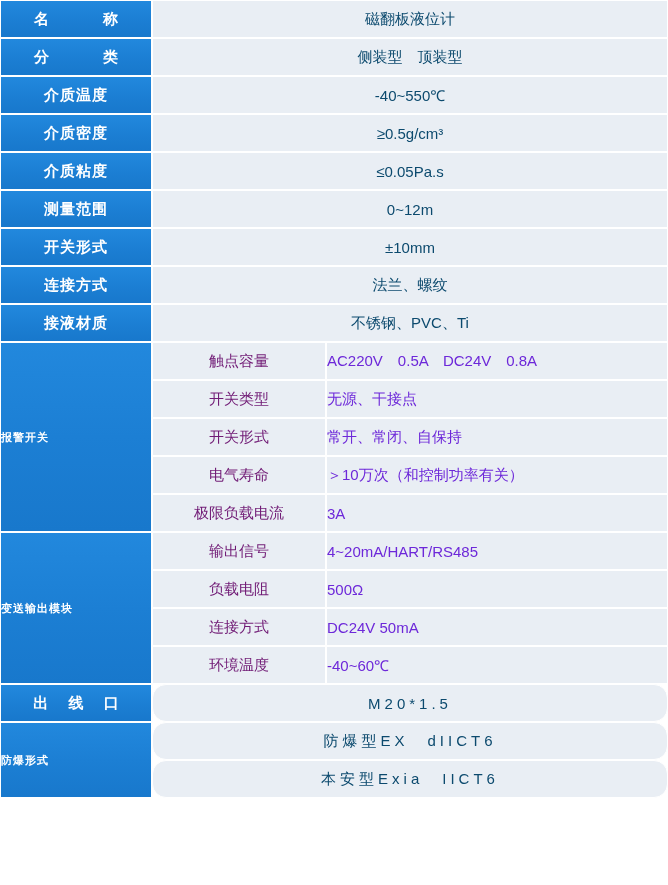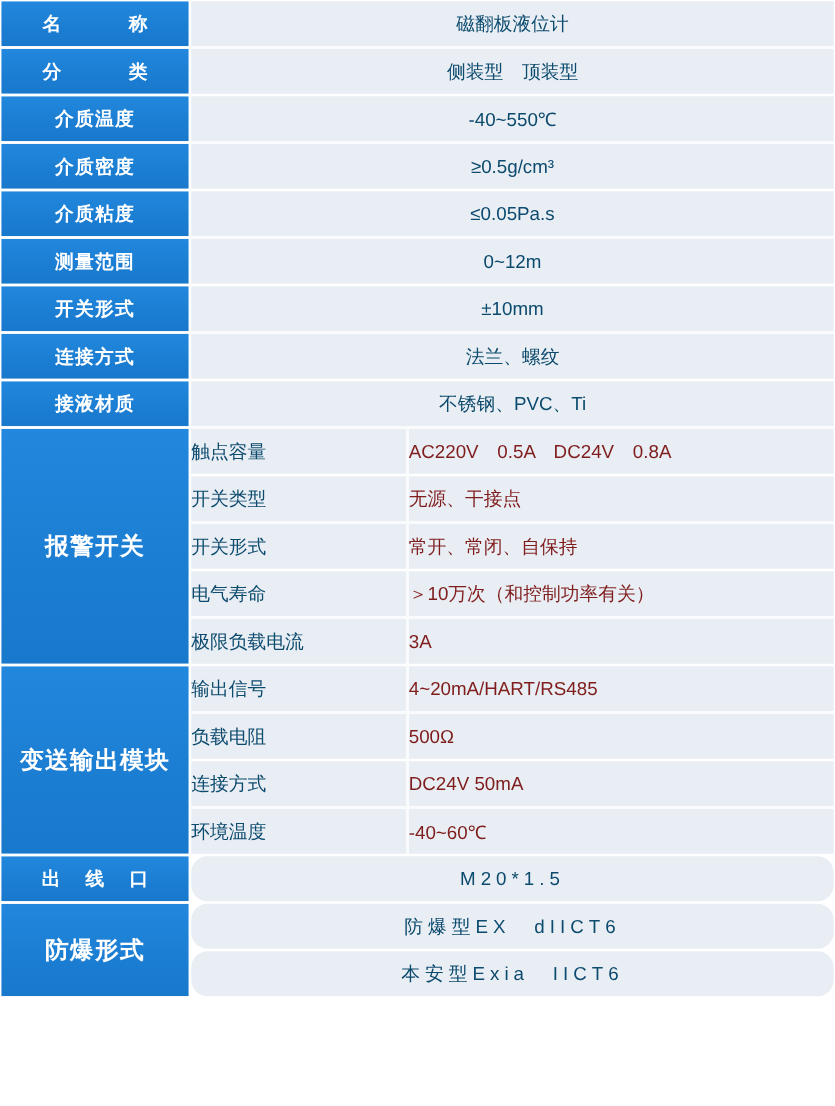"触点容量" .sub-label { color: #0c4a6e -> #701a75; text-align: none -> center }
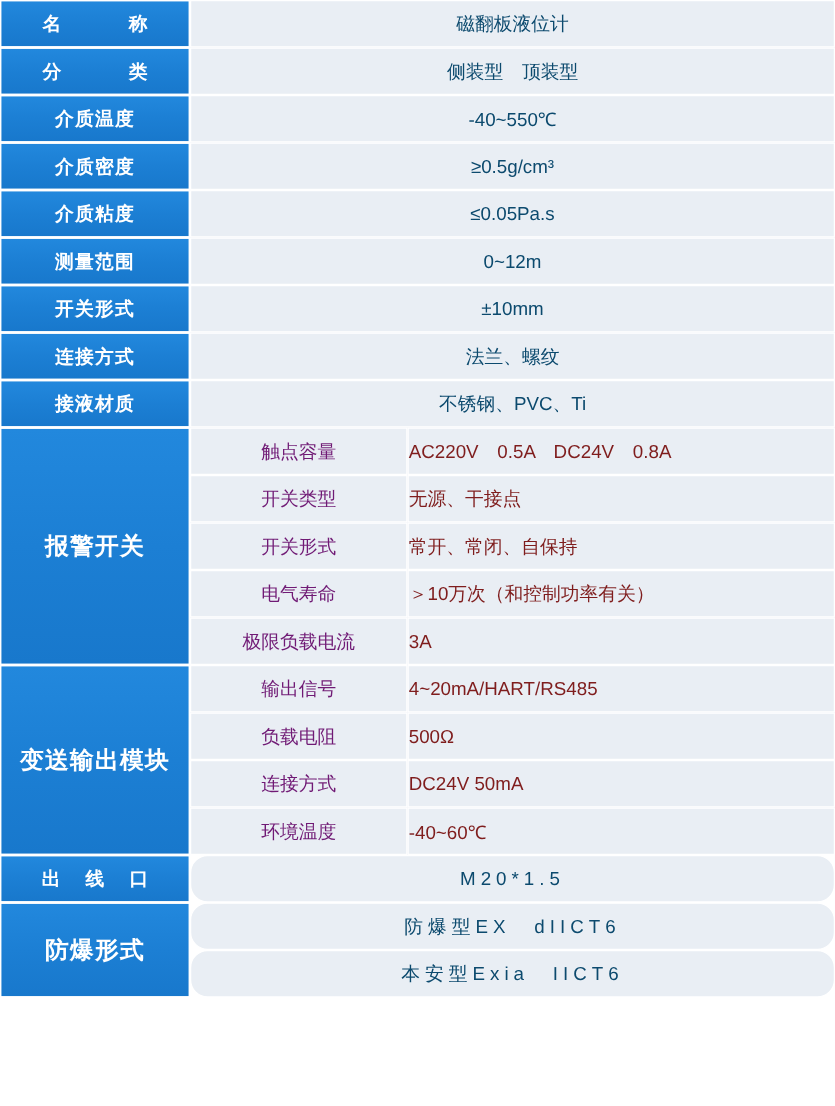"AC220V 0.5A DC24V 0.8A" .sub-value { color: #7f1d1d -> #6d28d9 }
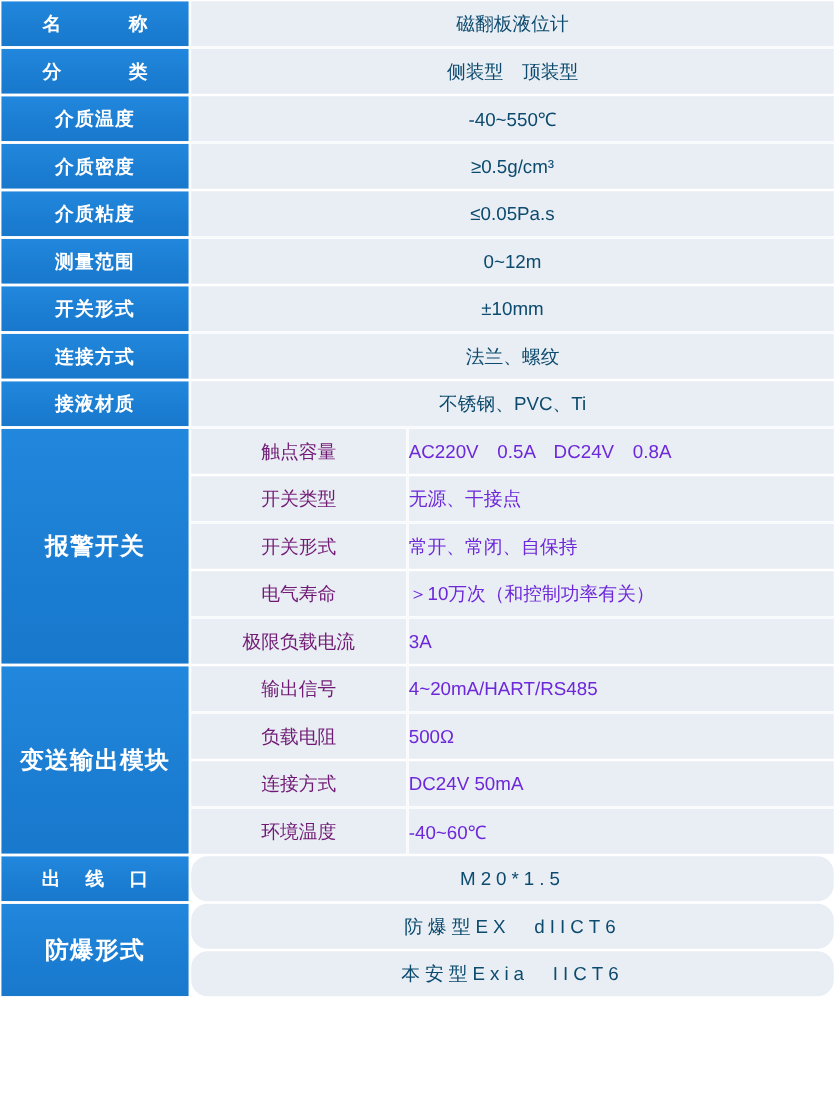"报警开关" .group-label { font-size: 19px -> 11px; text-align: center -> left }
